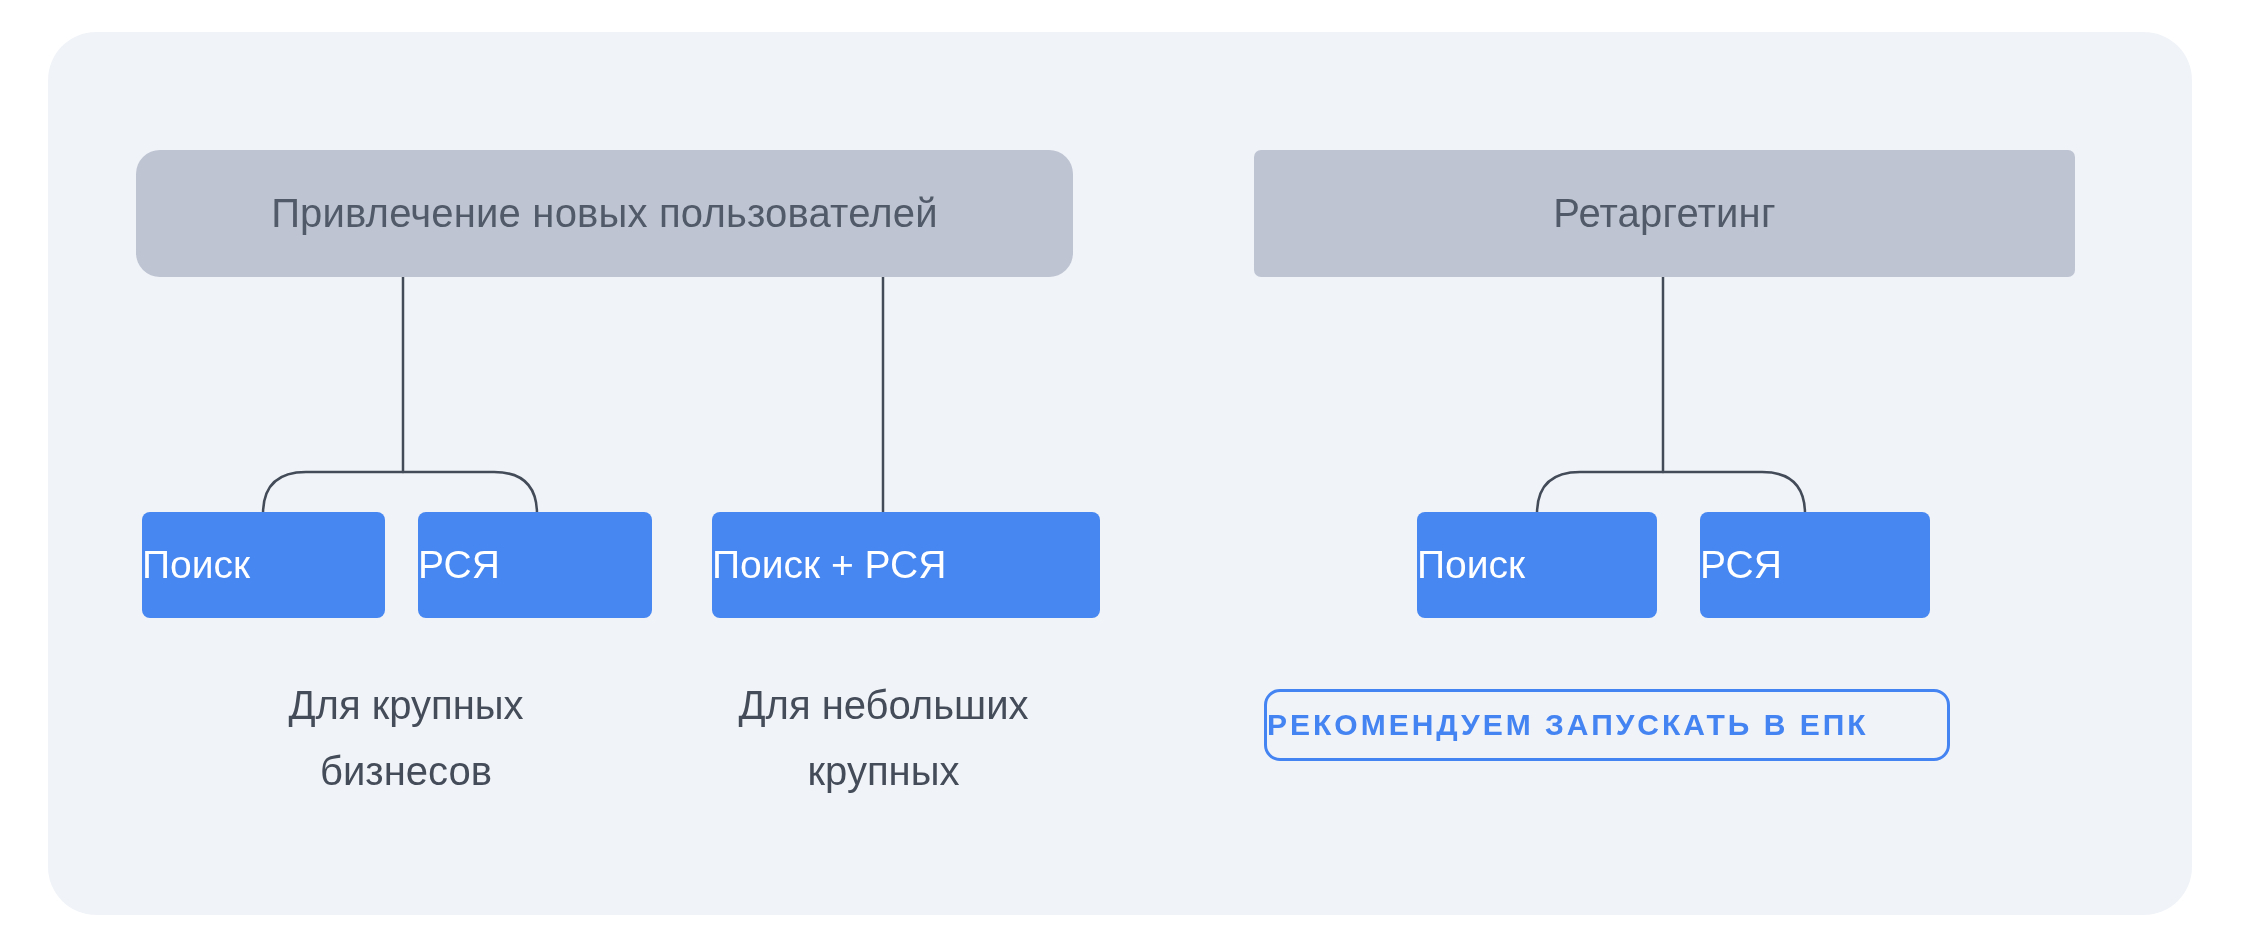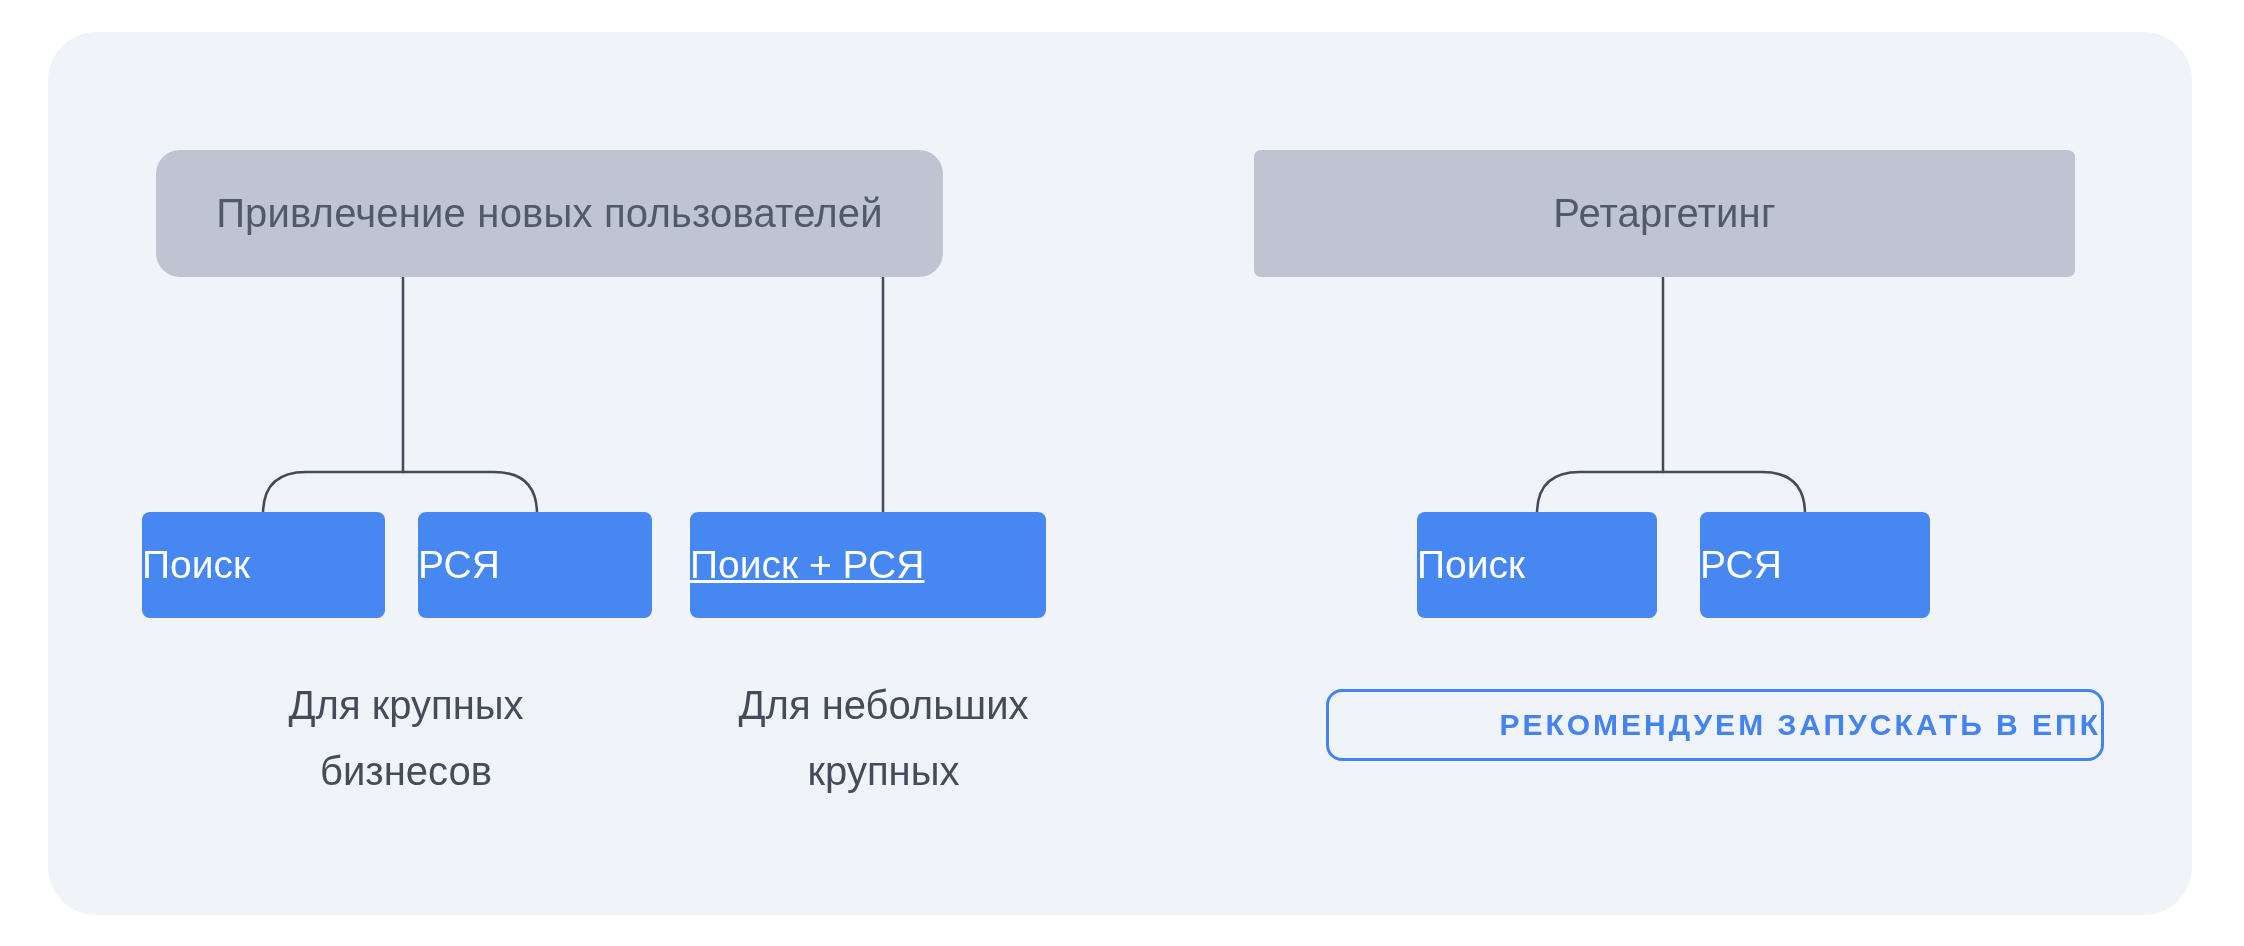"Привлечение новых пользователей" .header-node.left { left: 156px -> 136px; width: 787px -> 937px }
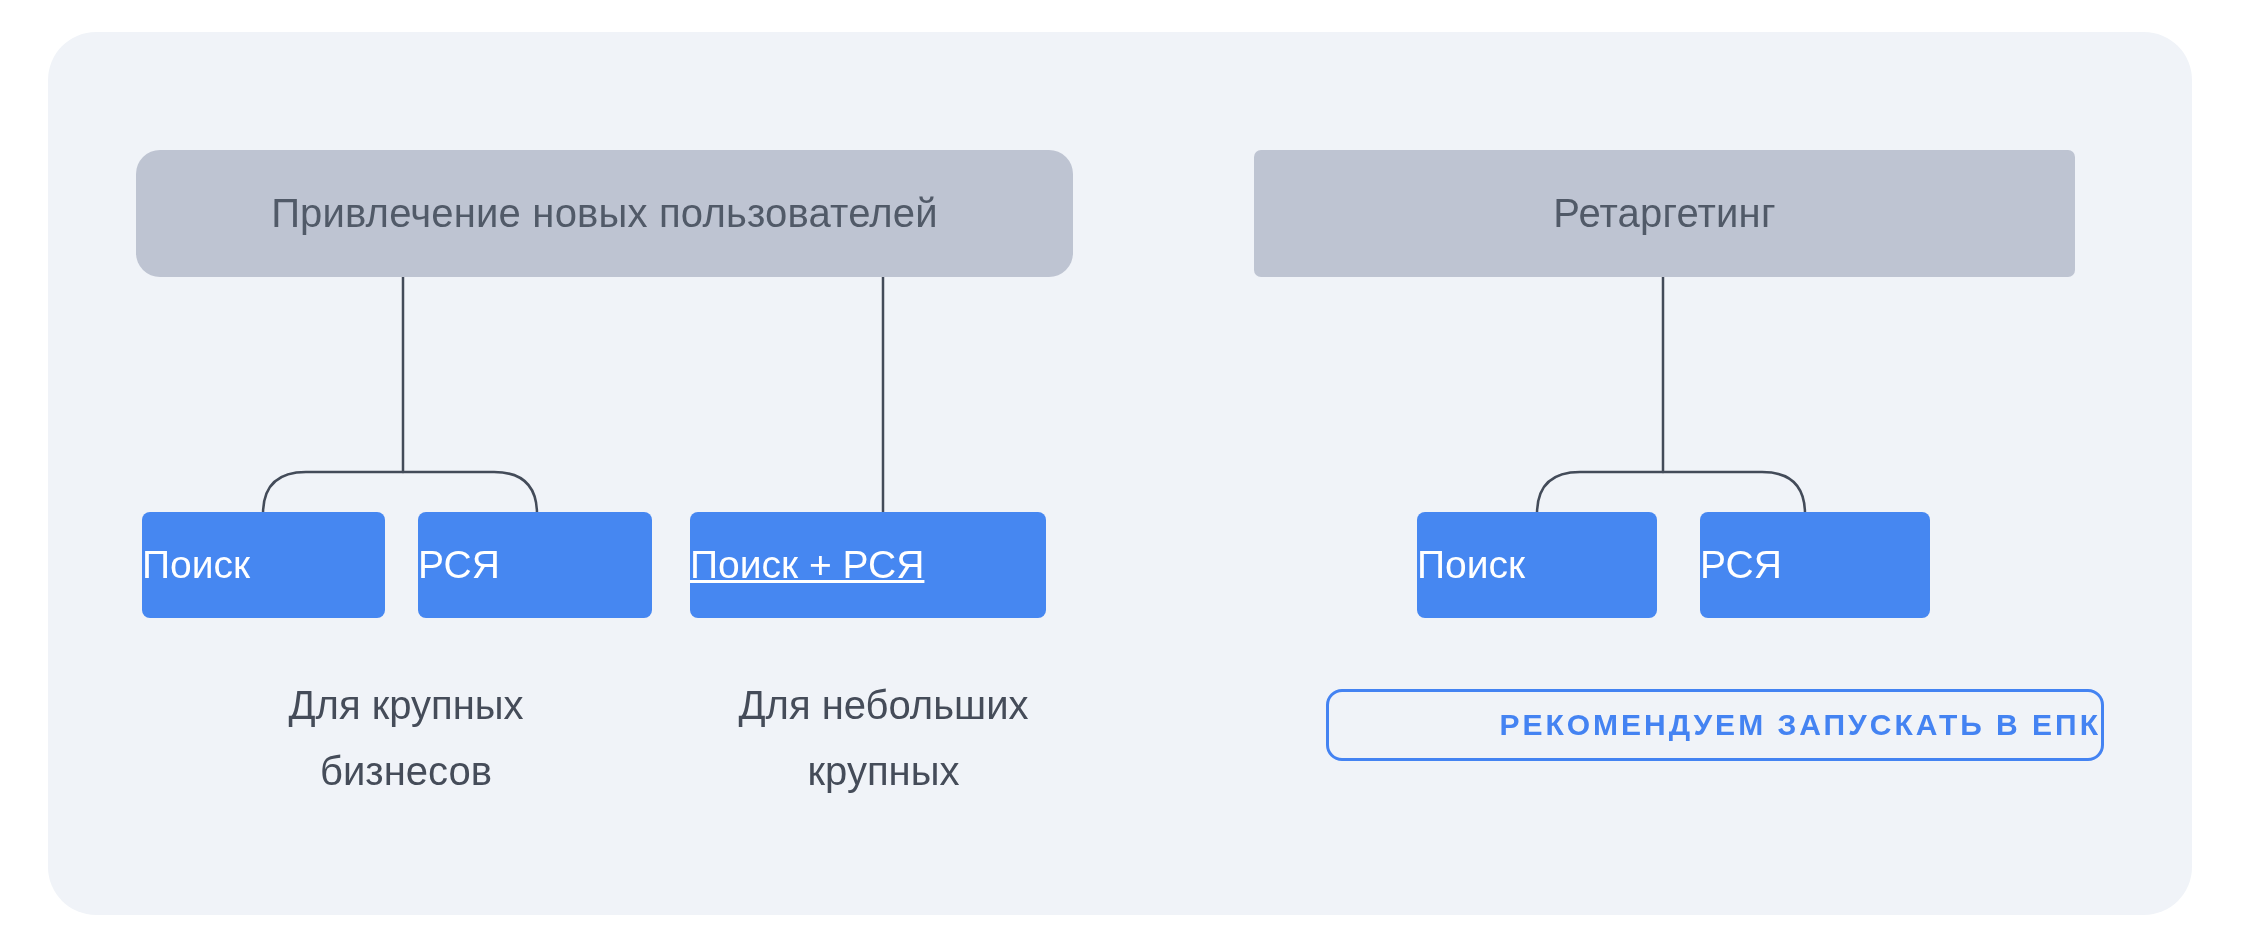"Поиск + РСЯ" .pill.p3 { left: 690px -> 712px; text-decoration: underline -> none; width: 356px -> 388px }
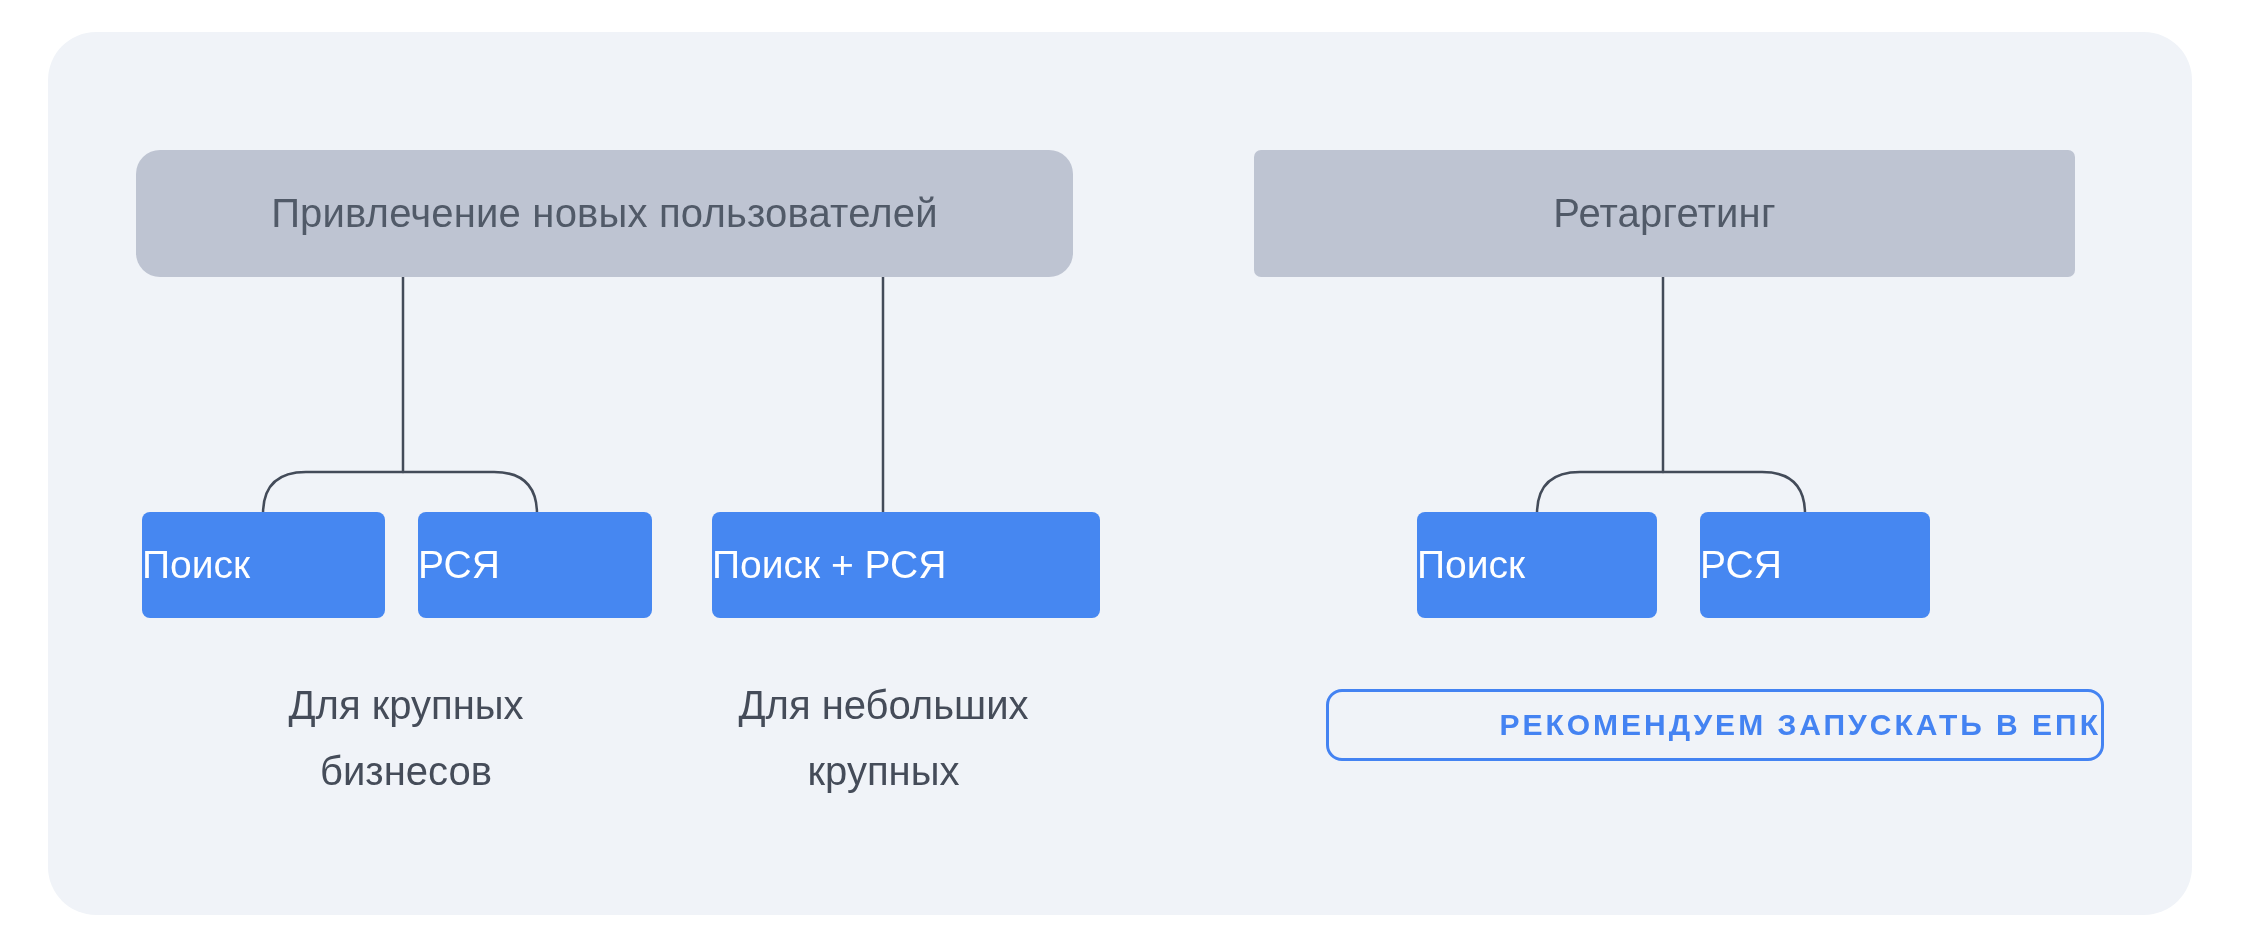"РЕКОМЕНДУЕМ ЗАПУСКАТЬ В ЕПК" .badge { justify-content: flex-end -> flex-start; left: 1326px -> 1264px; width: 778px -> 686px }
